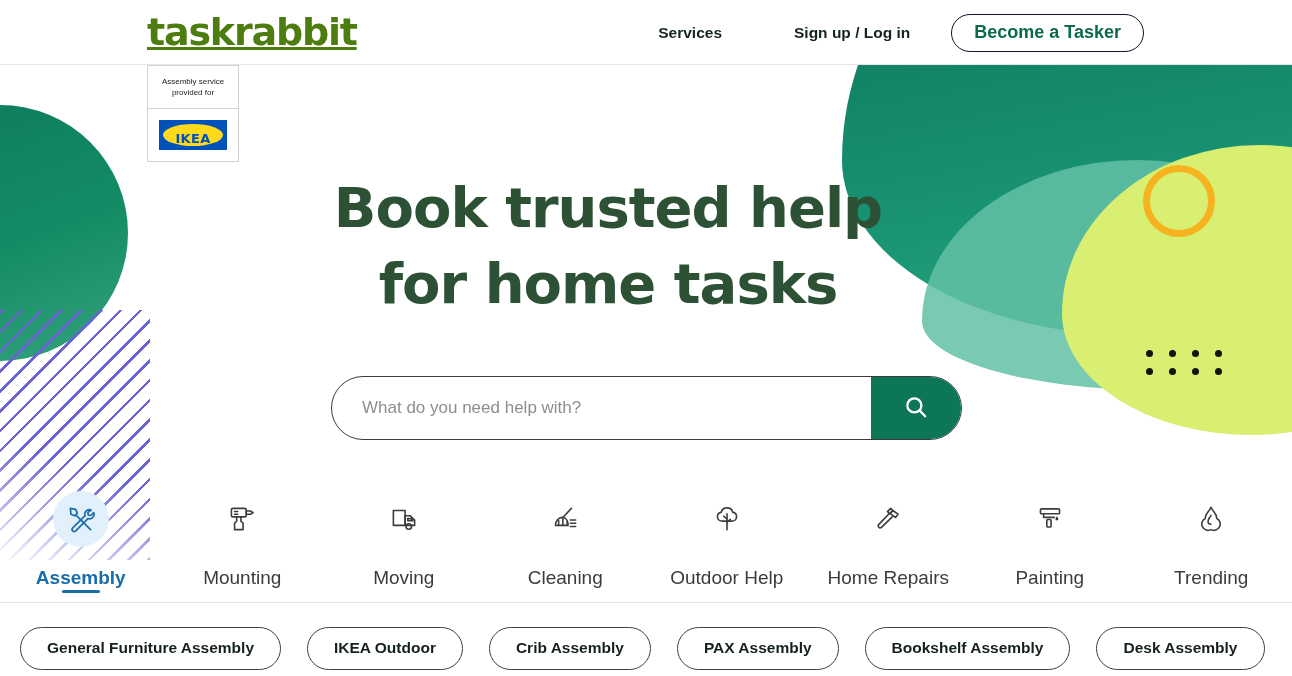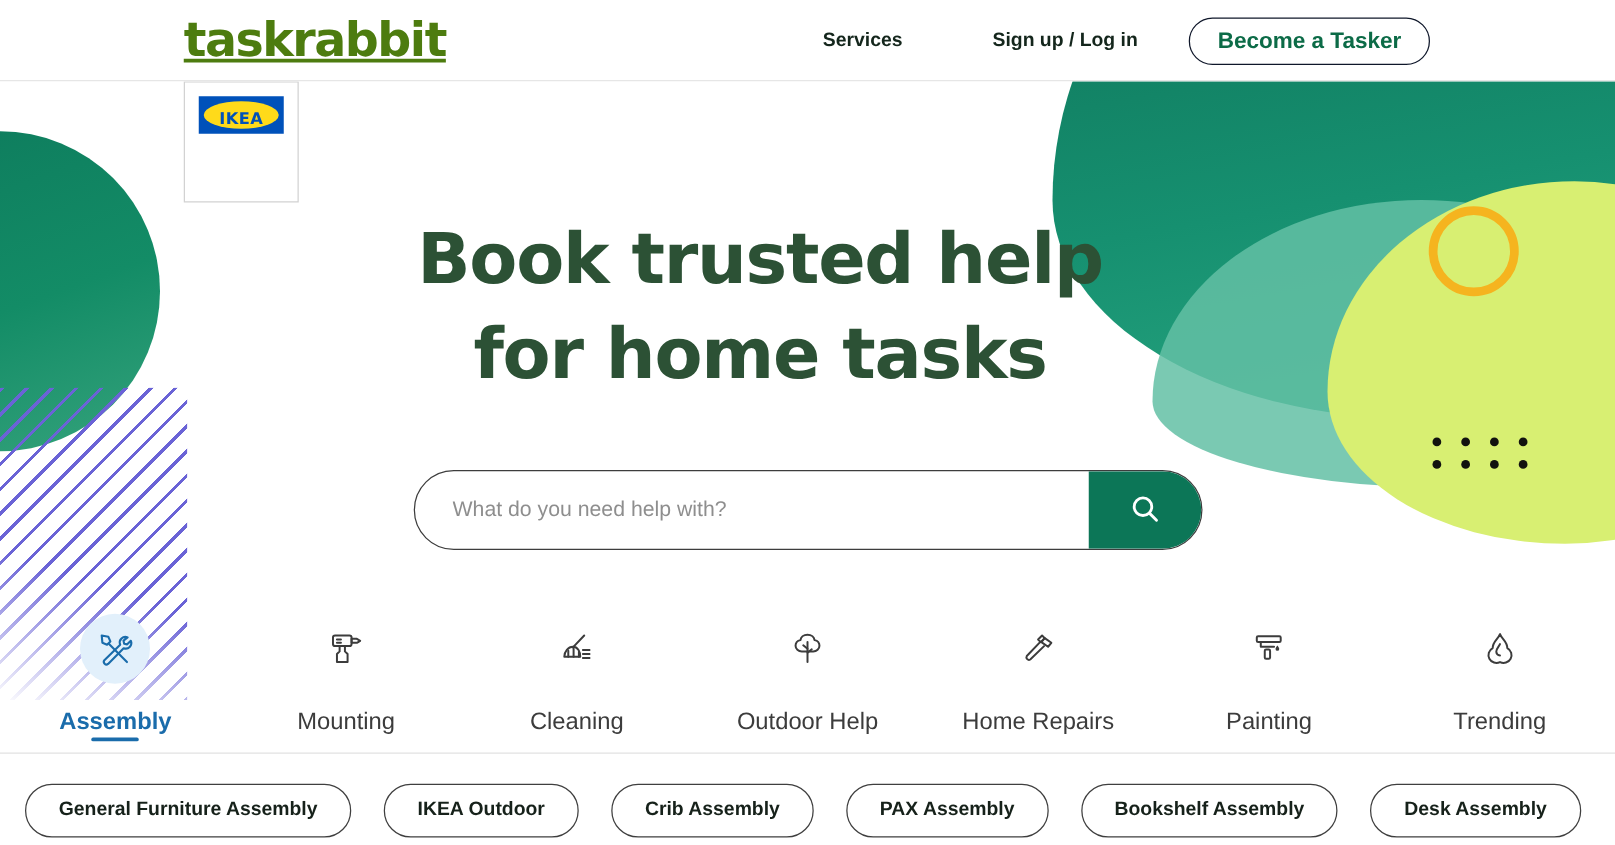"Assembly service" div.ikea-cap { html: none -> <div> <span>Assembly service</span> <span>provided for</span> </div> }
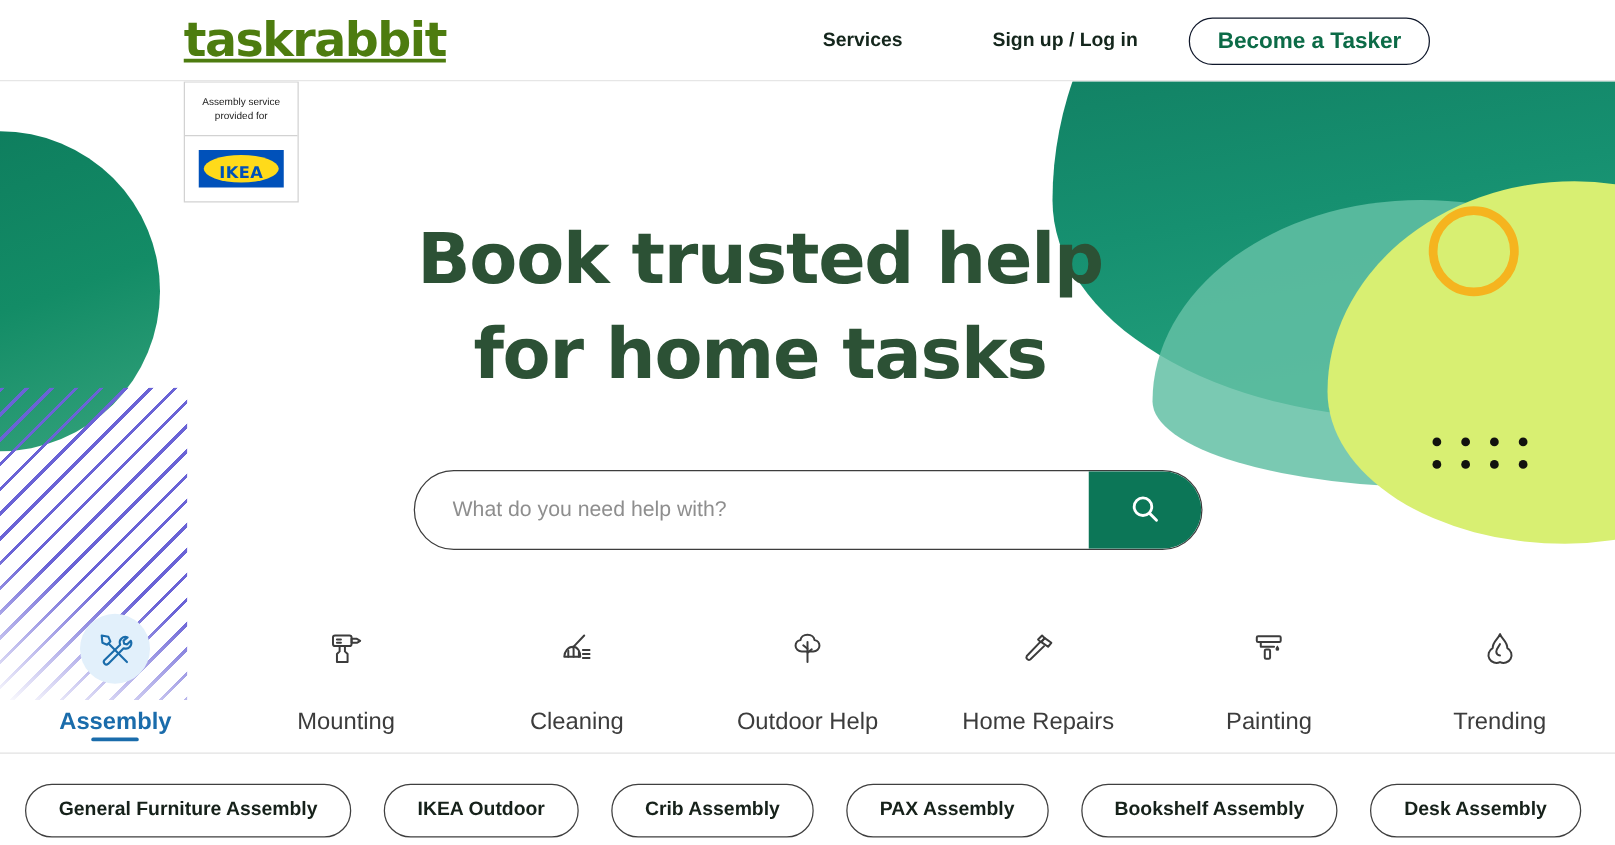"Moving" div.cat { html: none -> <div> <div> <svg> <path></path> <path></path> <circle></circle> <path></path> </svg> </div> <div>Moving</div> </div> }
